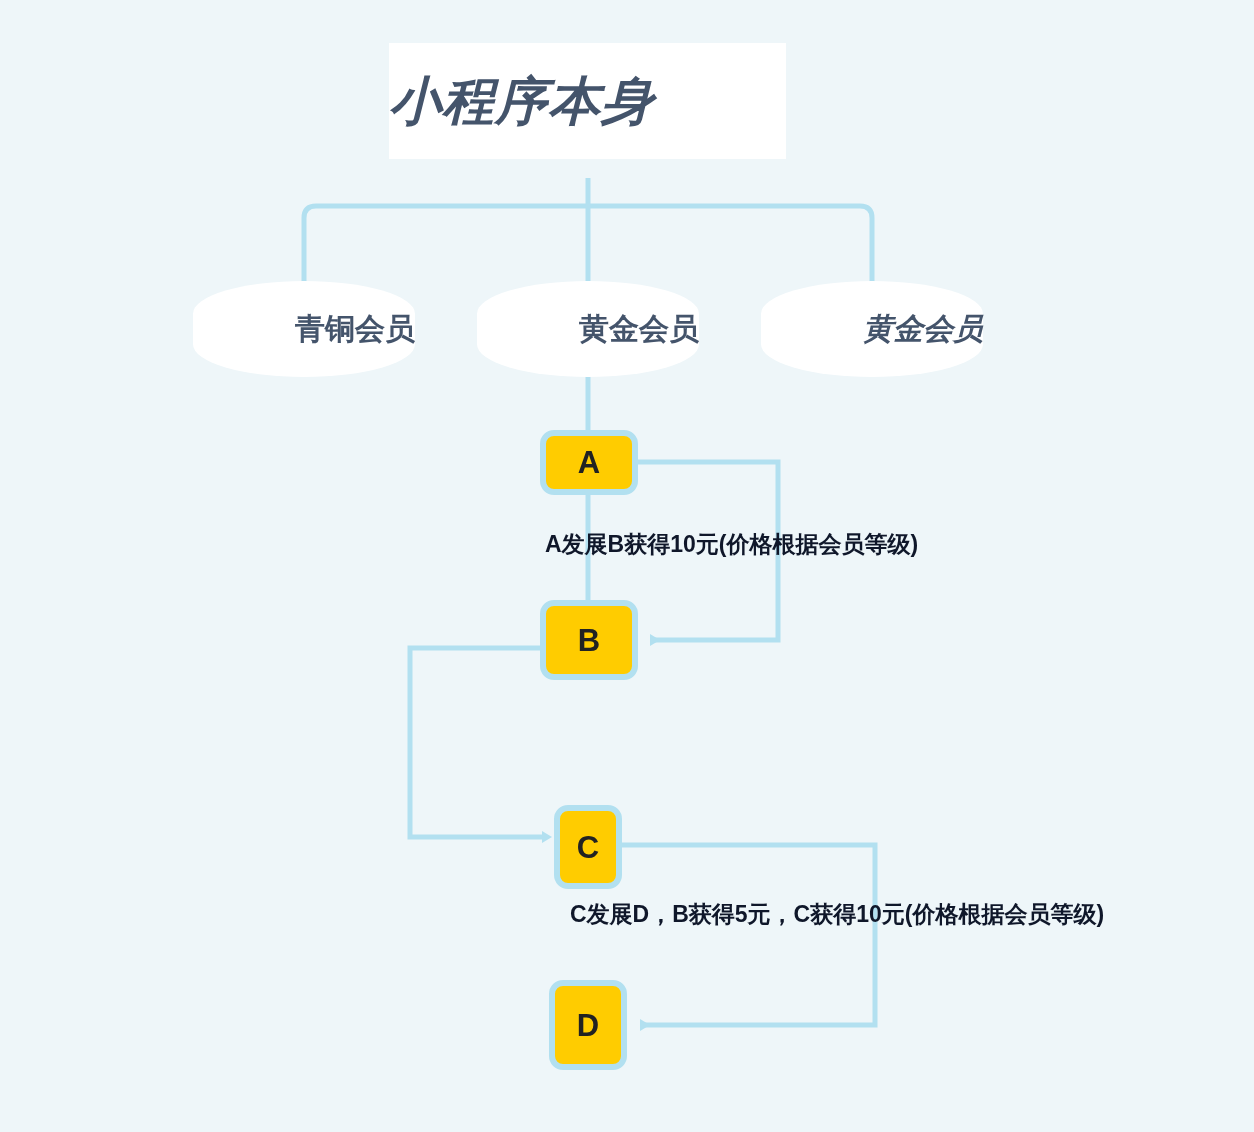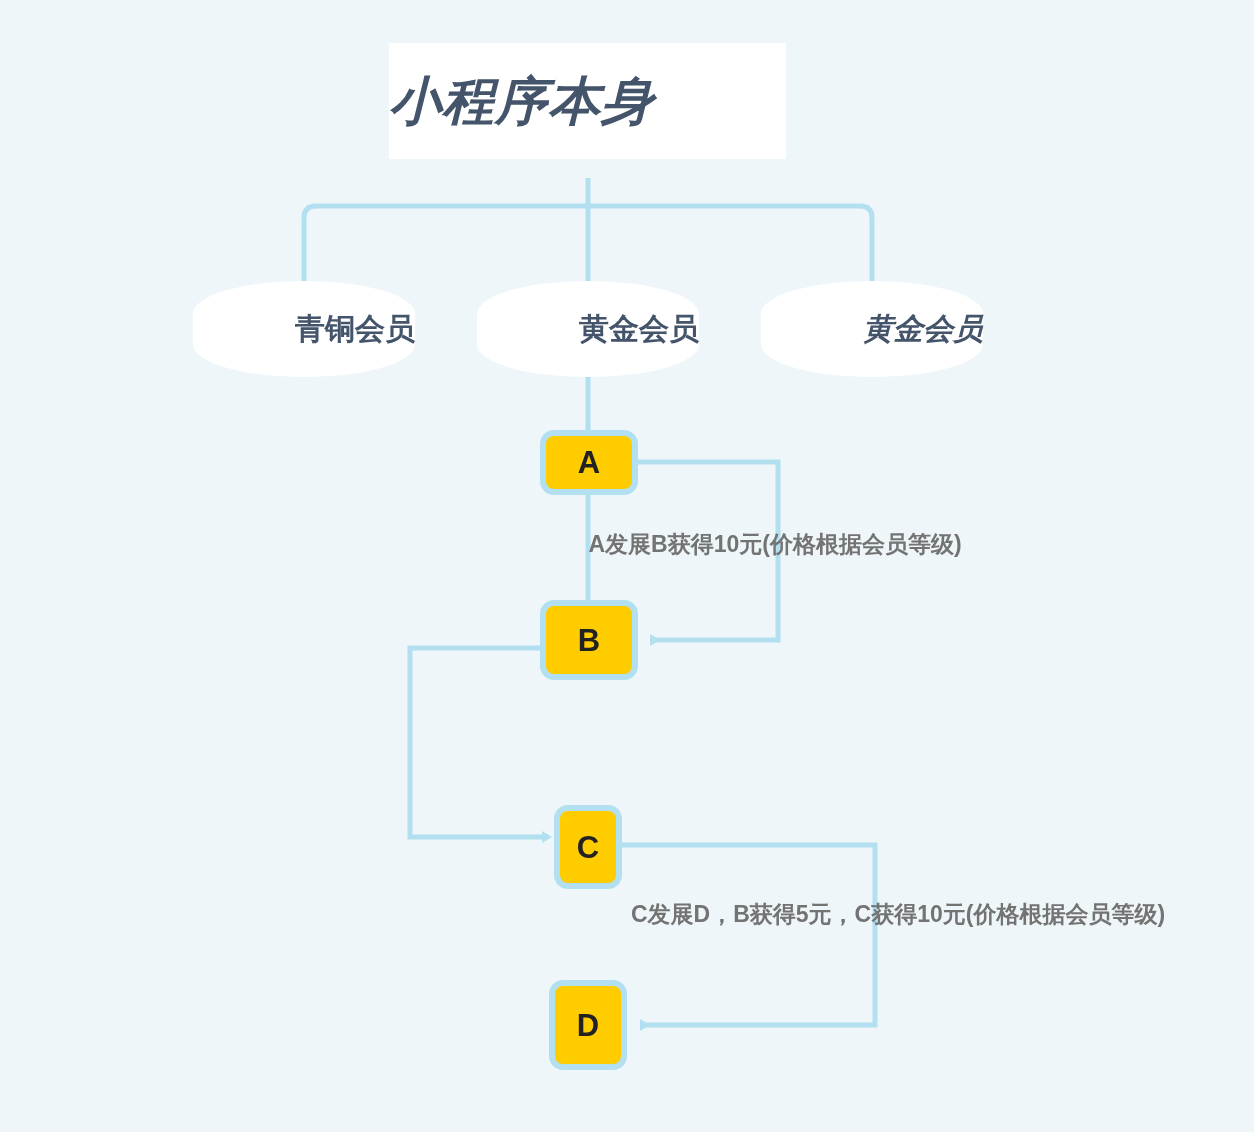"A发展B获得10元(价格根据会员等级)" .caption { color: #737373 -> #0f172a; text-align: center -> left }
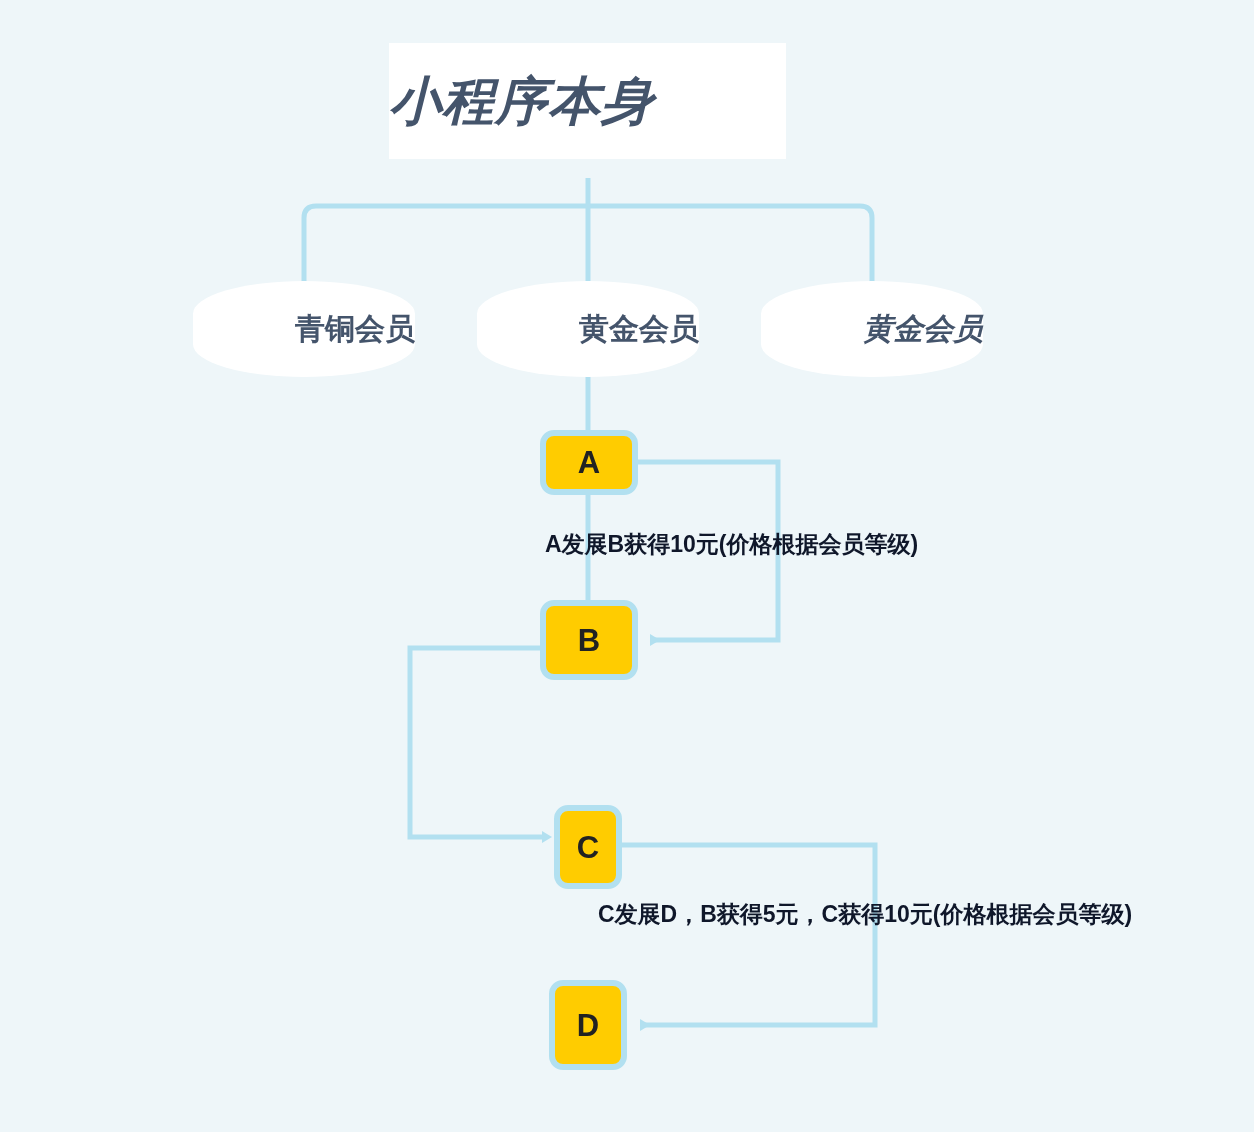"C发展D，B获得5元，C获得10元(价格根据会员等级)" .caption-cd { left: 598px -> 570px }
